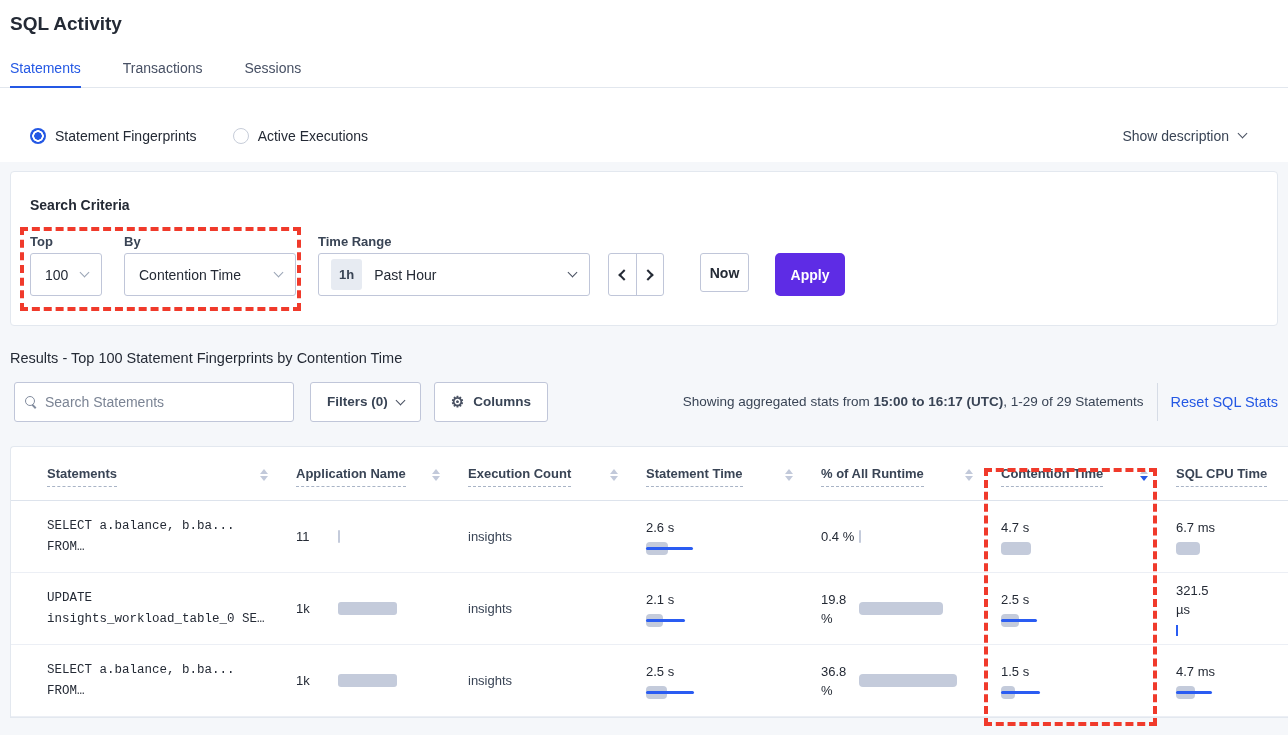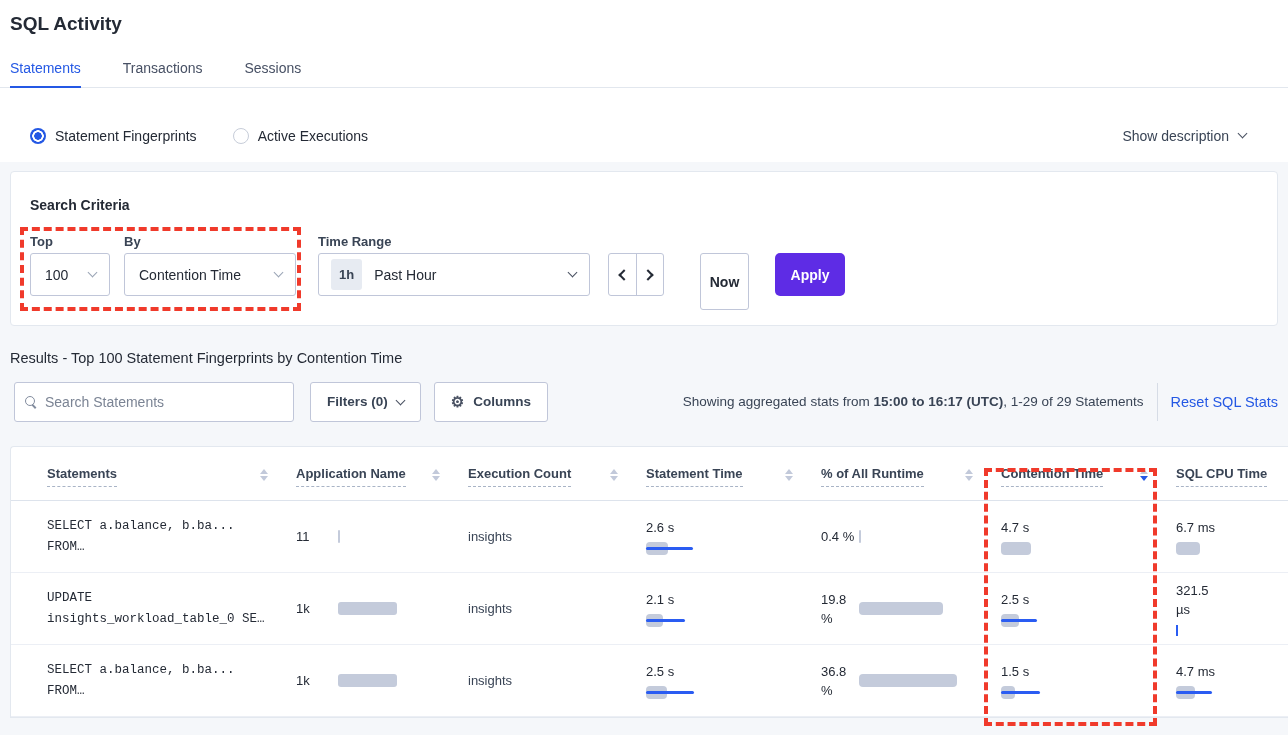"100" div.sc-ctl { width: 80px -> 72px }
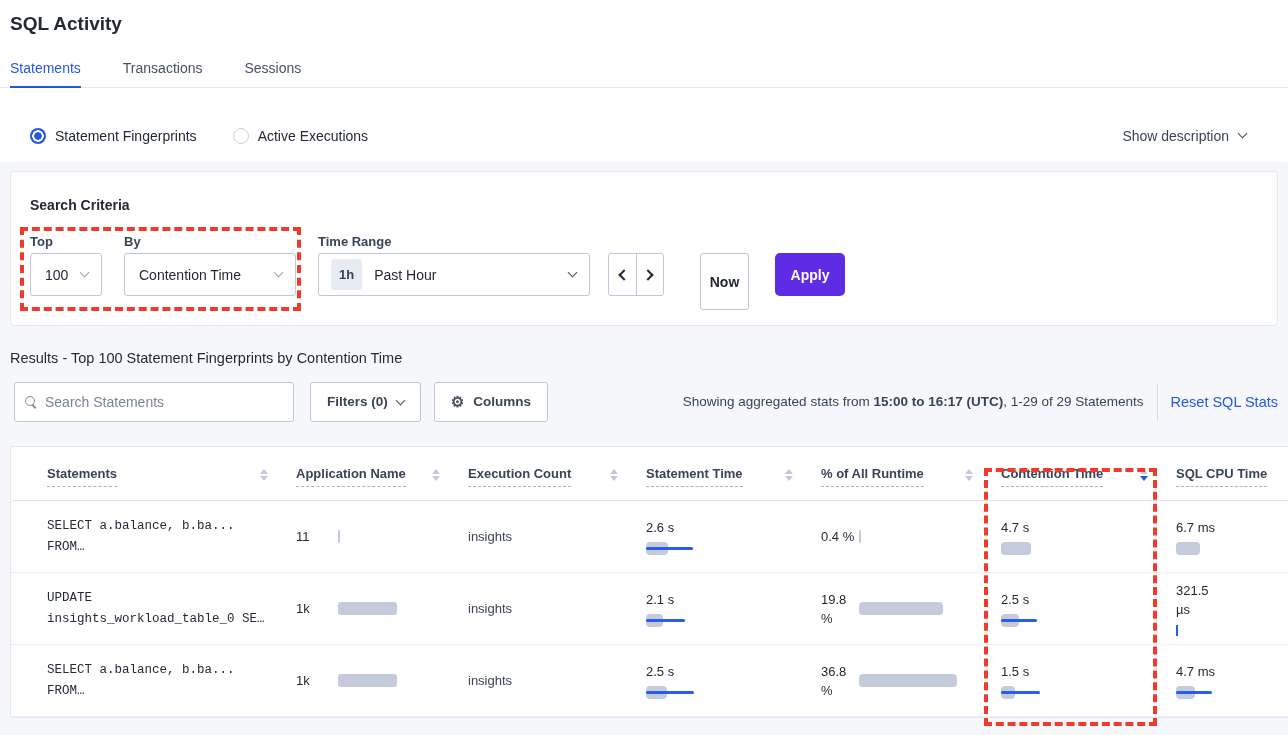"Now" .now-btn { height: 57px -> 39px }
